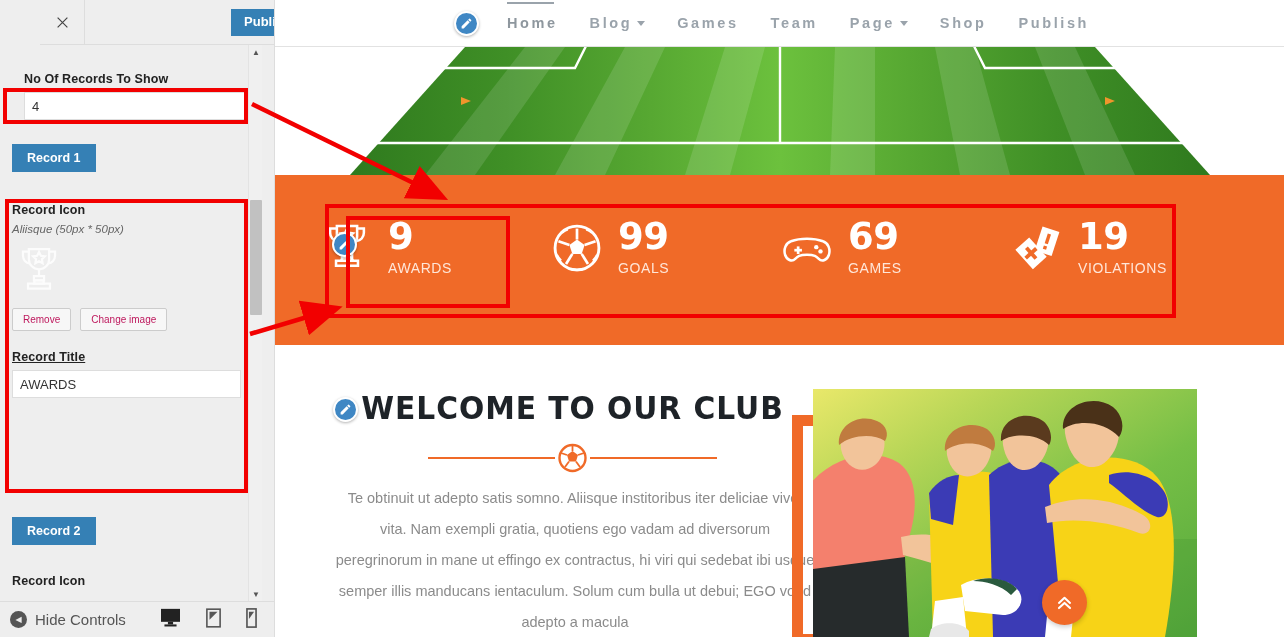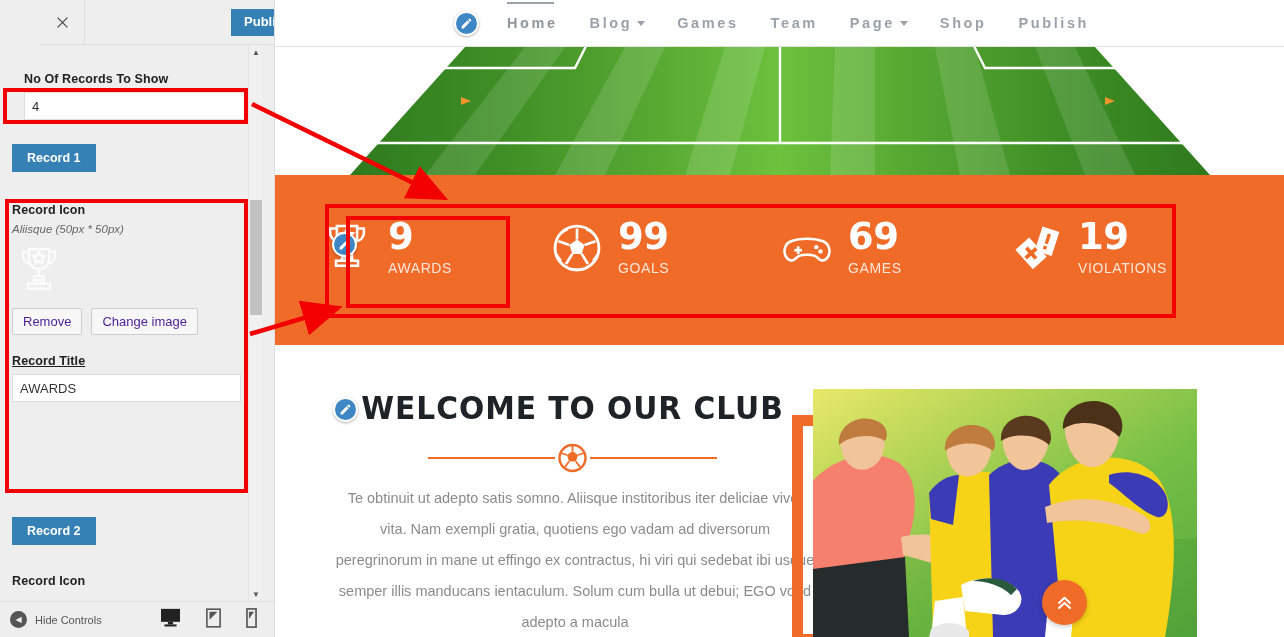"Remove" .c-gray-btn { color: #4c1d95 -> #be185d; font-size: 13px -> 10px }
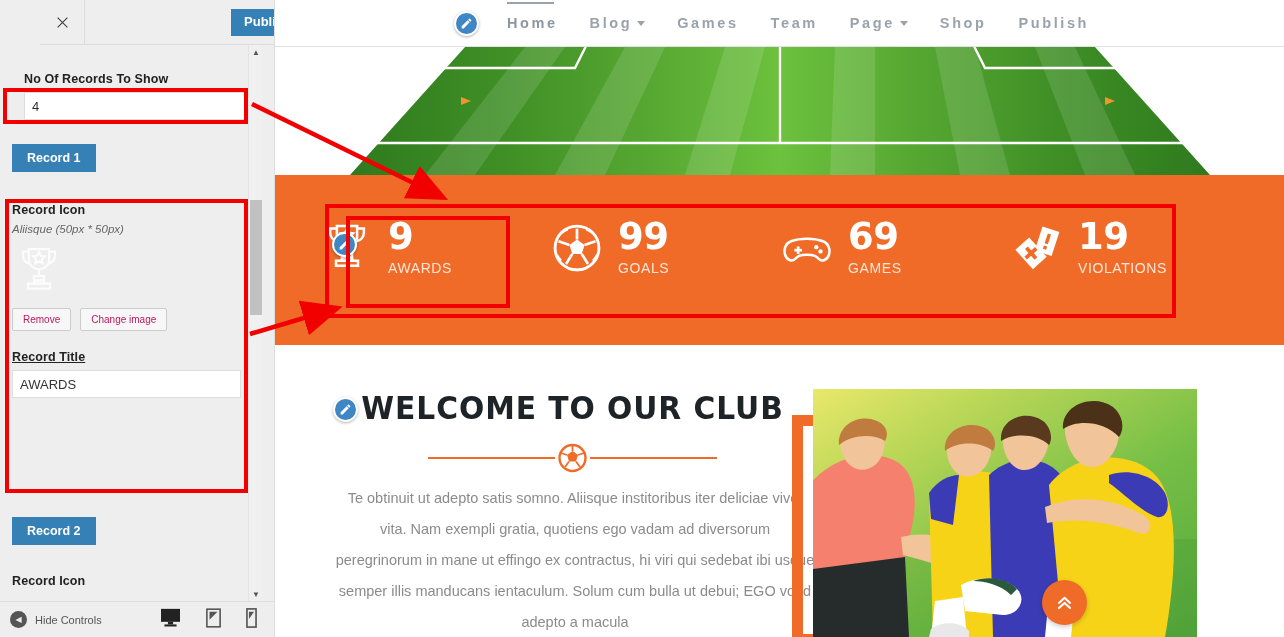"Hide Controls" #hide-text { font-size: 11px -> 15px }
